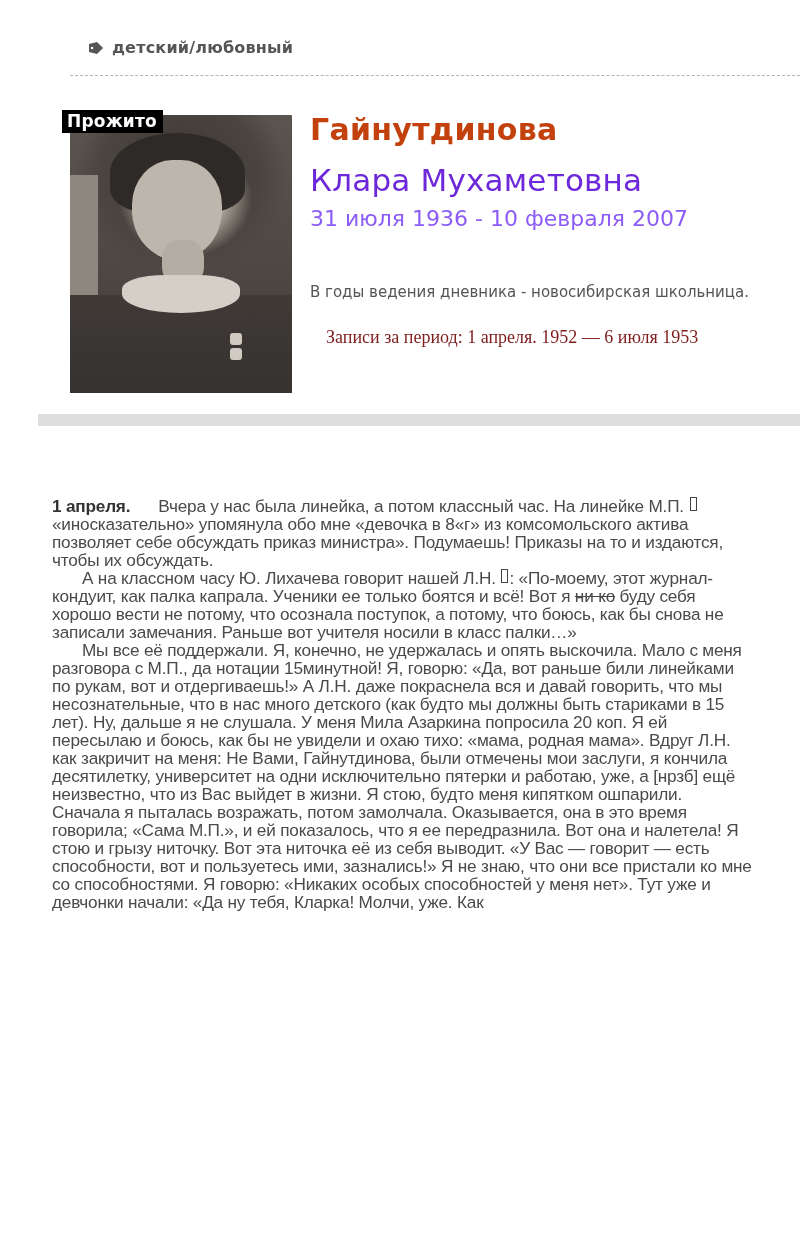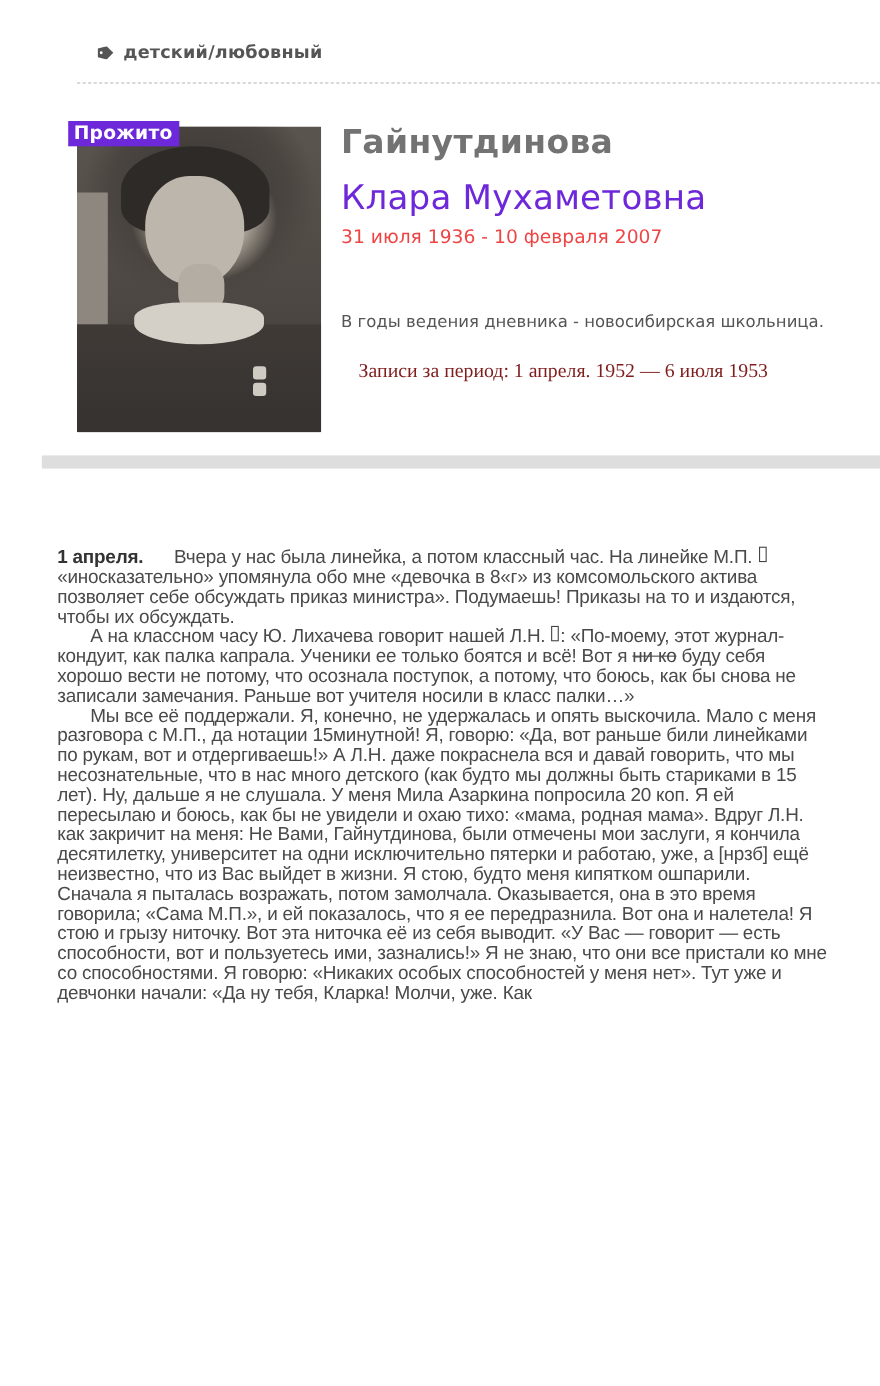"Прожито" .badge { background: #6d28d9 -> #000000 }
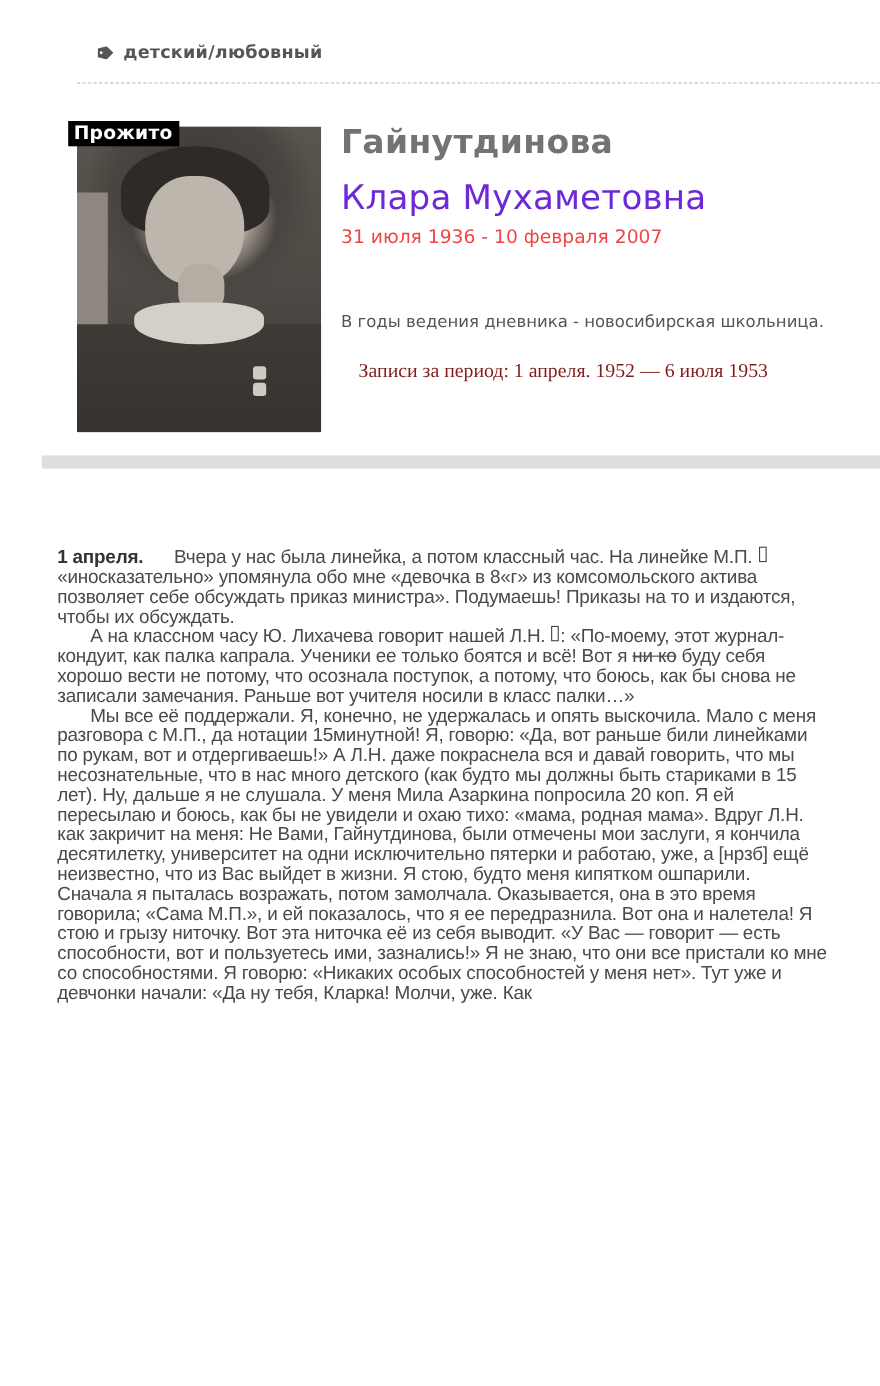"Гайнутдинова" .surname { color: #737373 -> #c2410c }
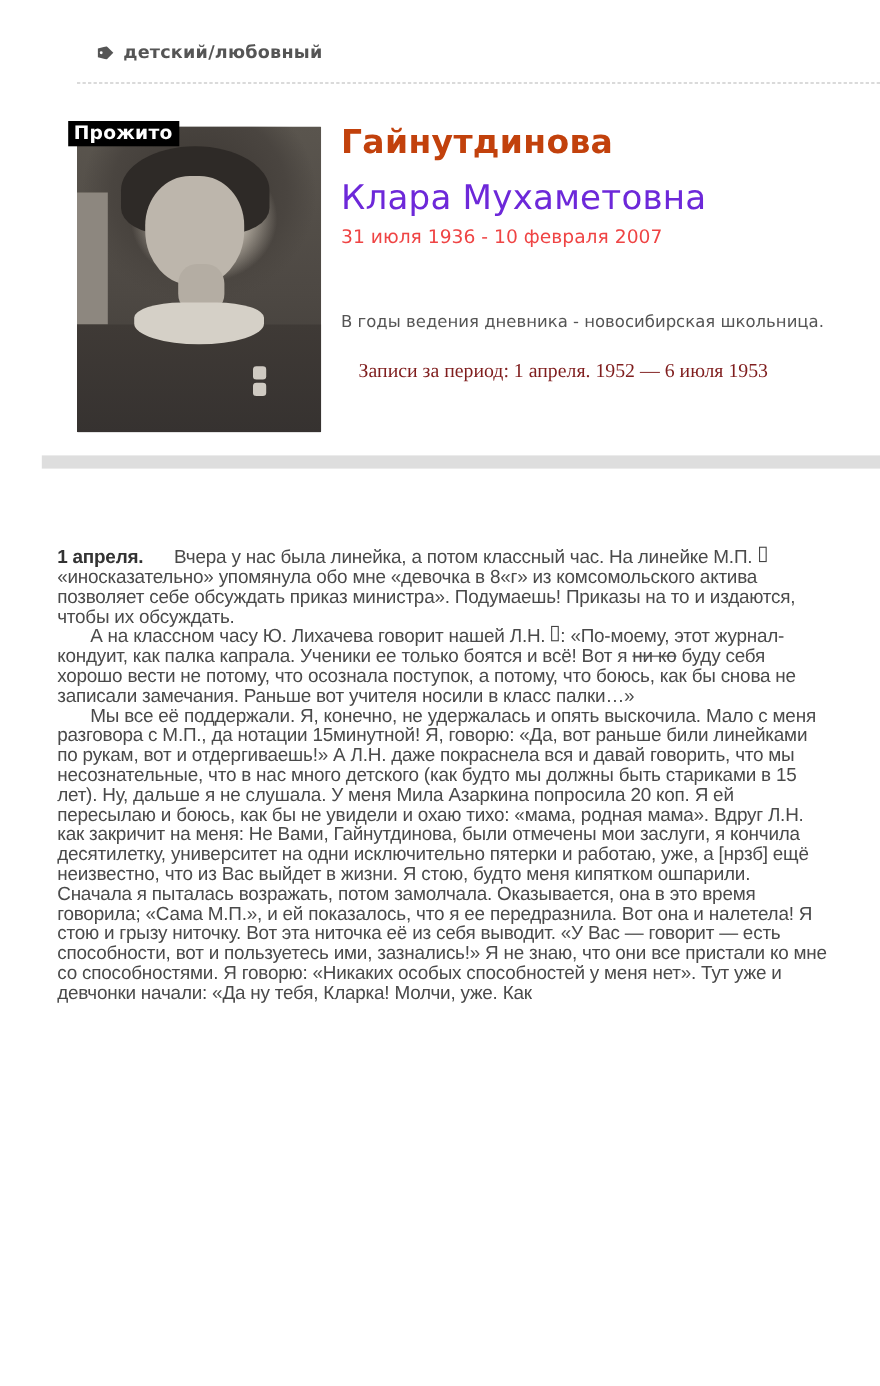"31 июля 1936 - 10" .dates { color: #ef4444 -> #8b5cf6; font-size: 17px -> 22px }
